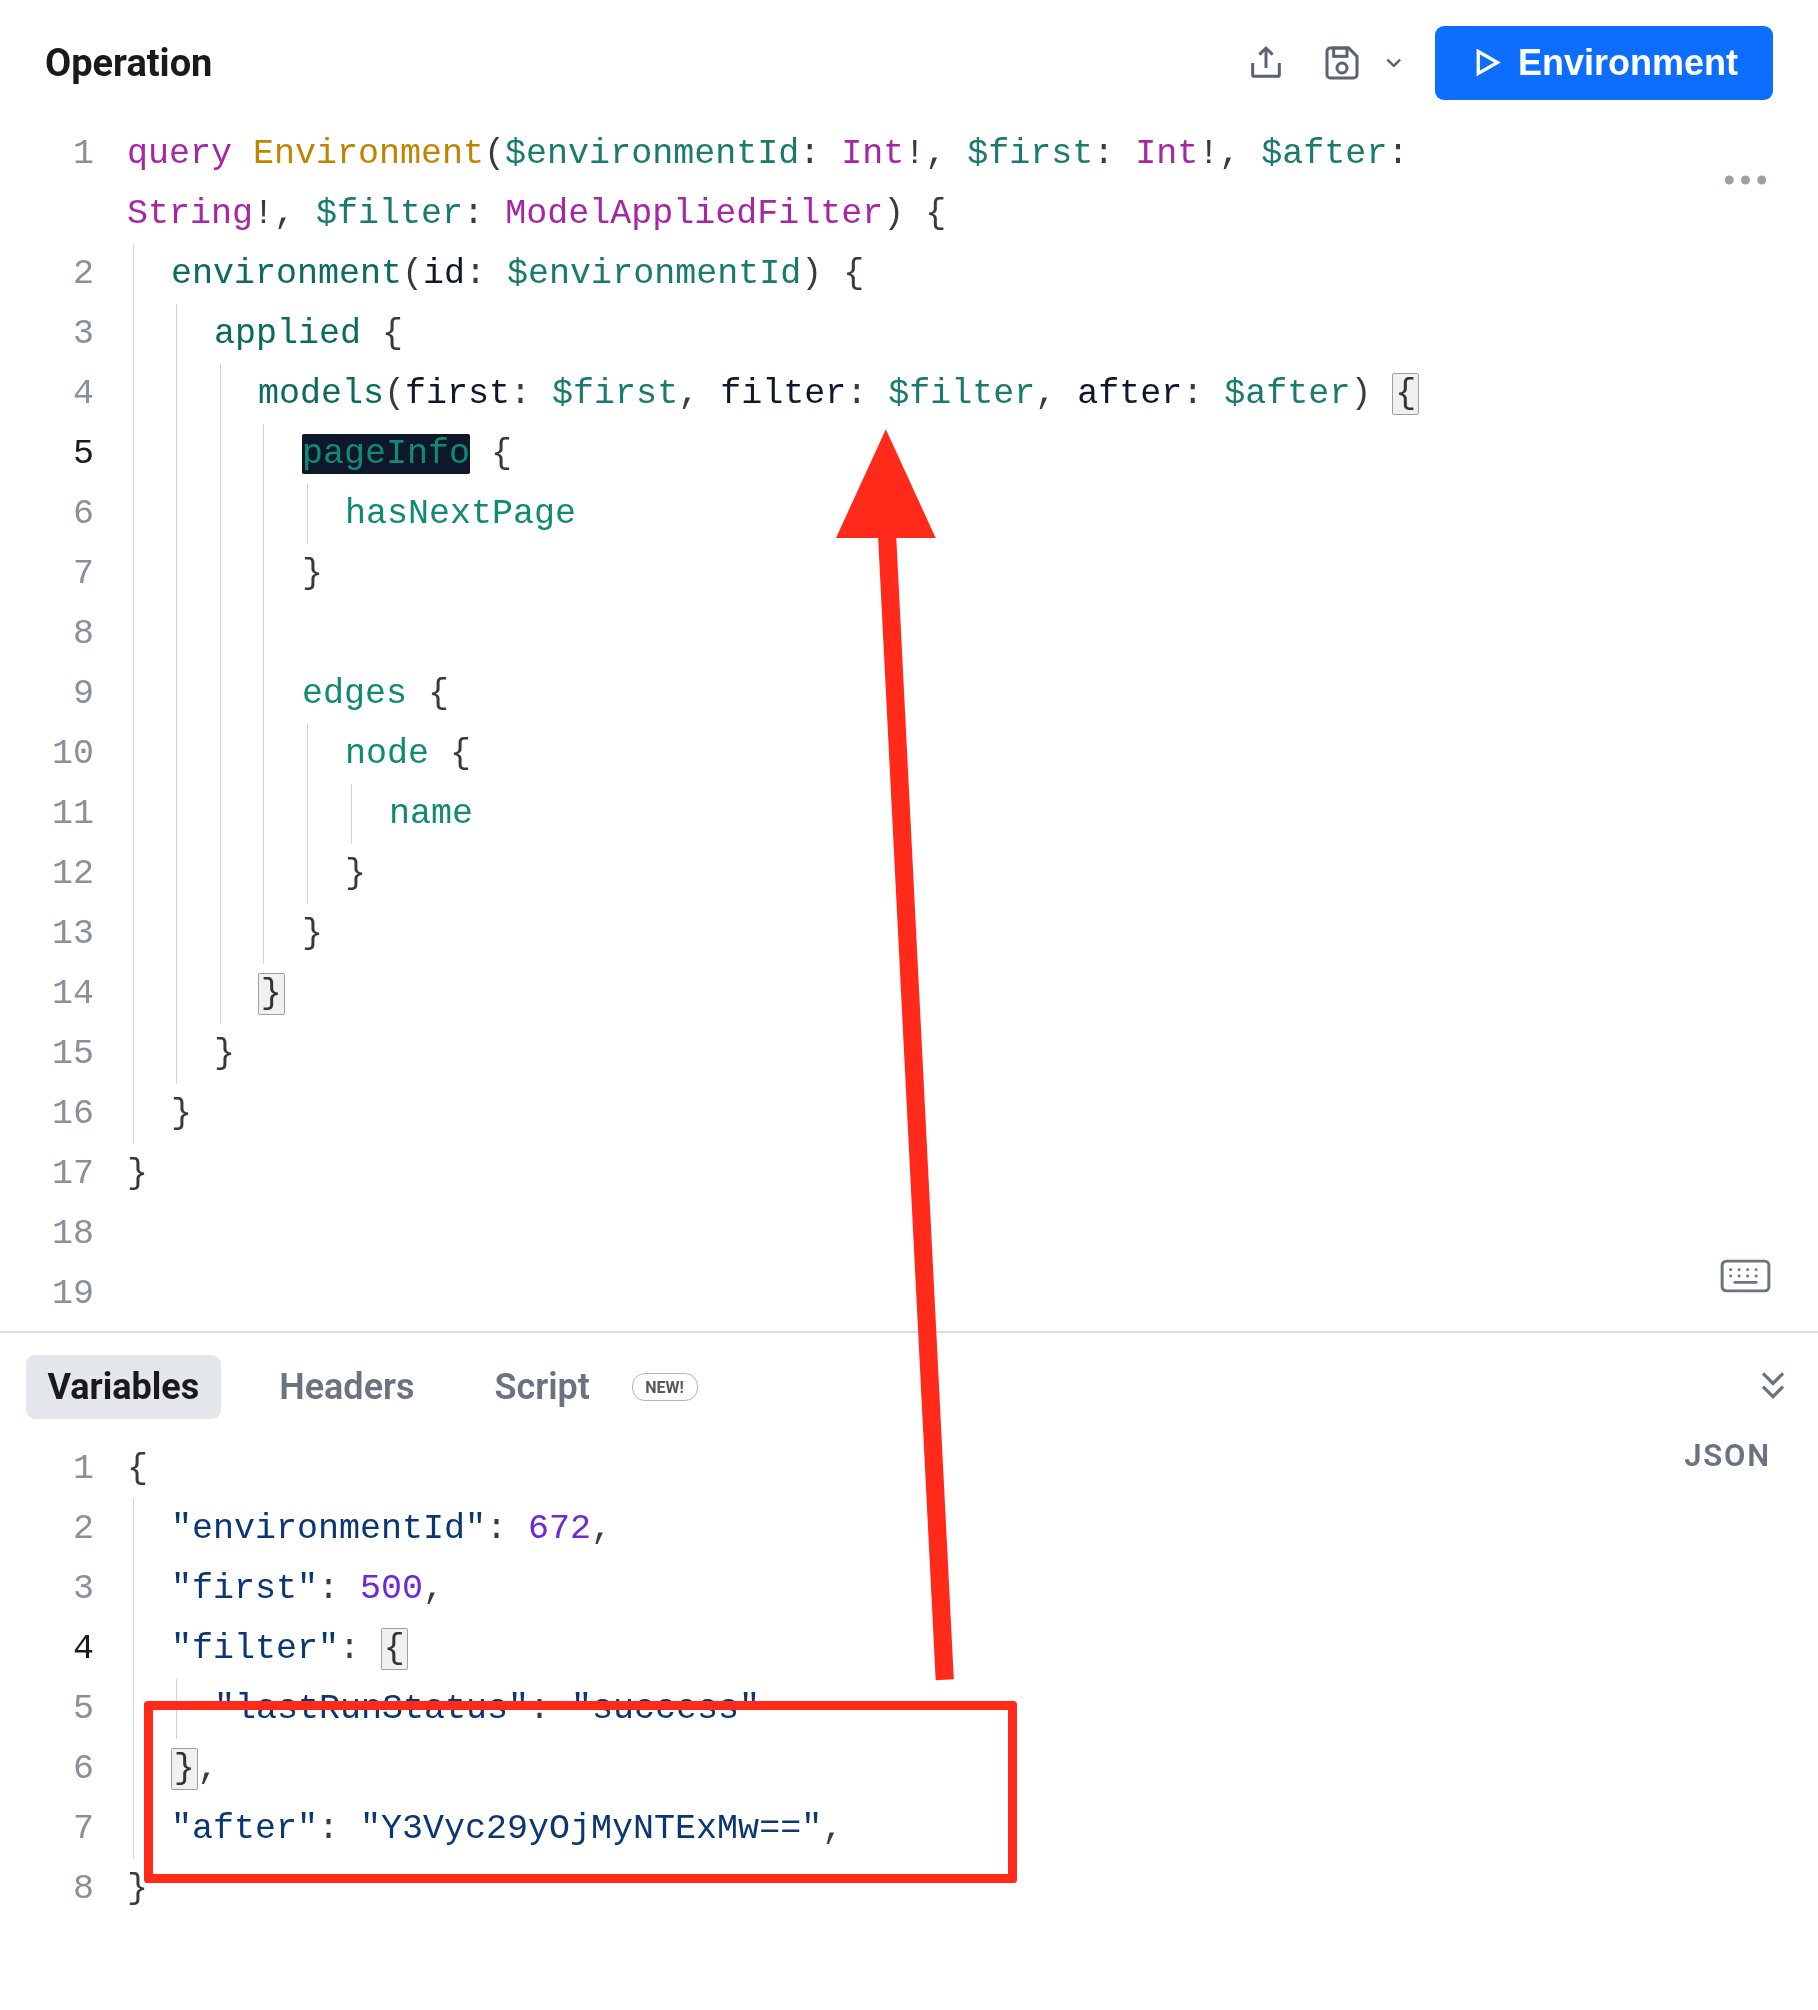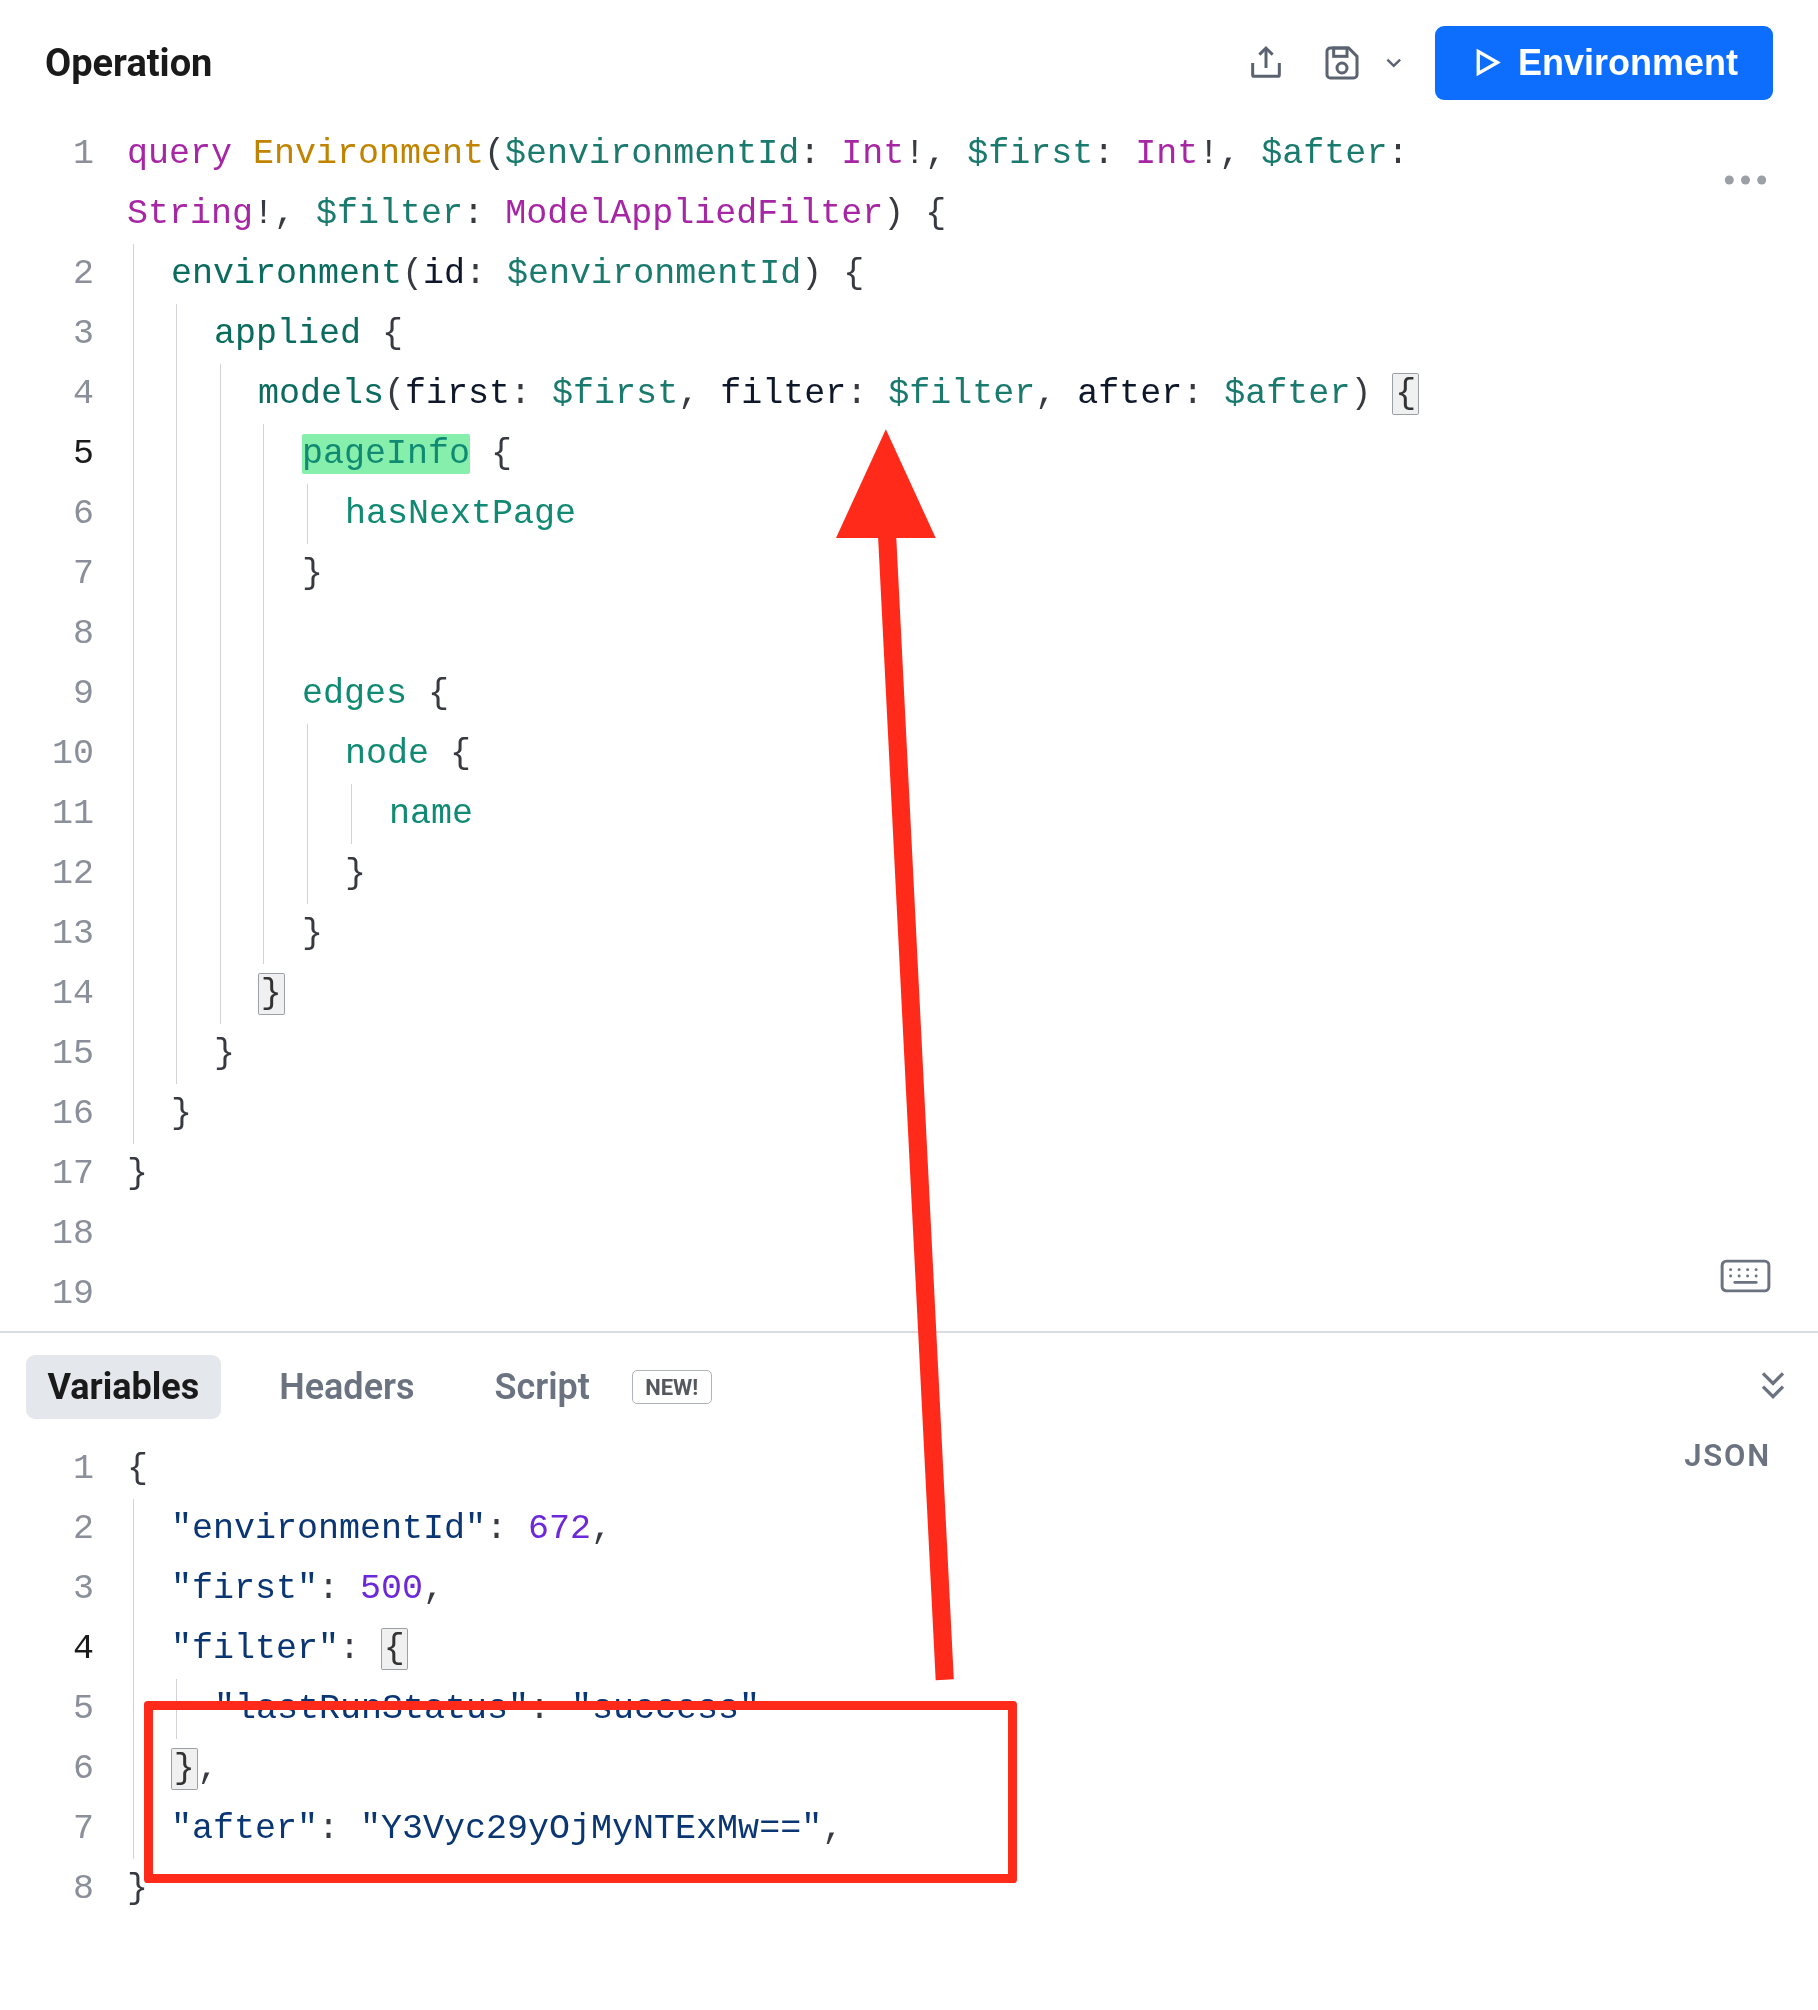"pageInfo" .highlight { background: #86efac -> #0f172a }
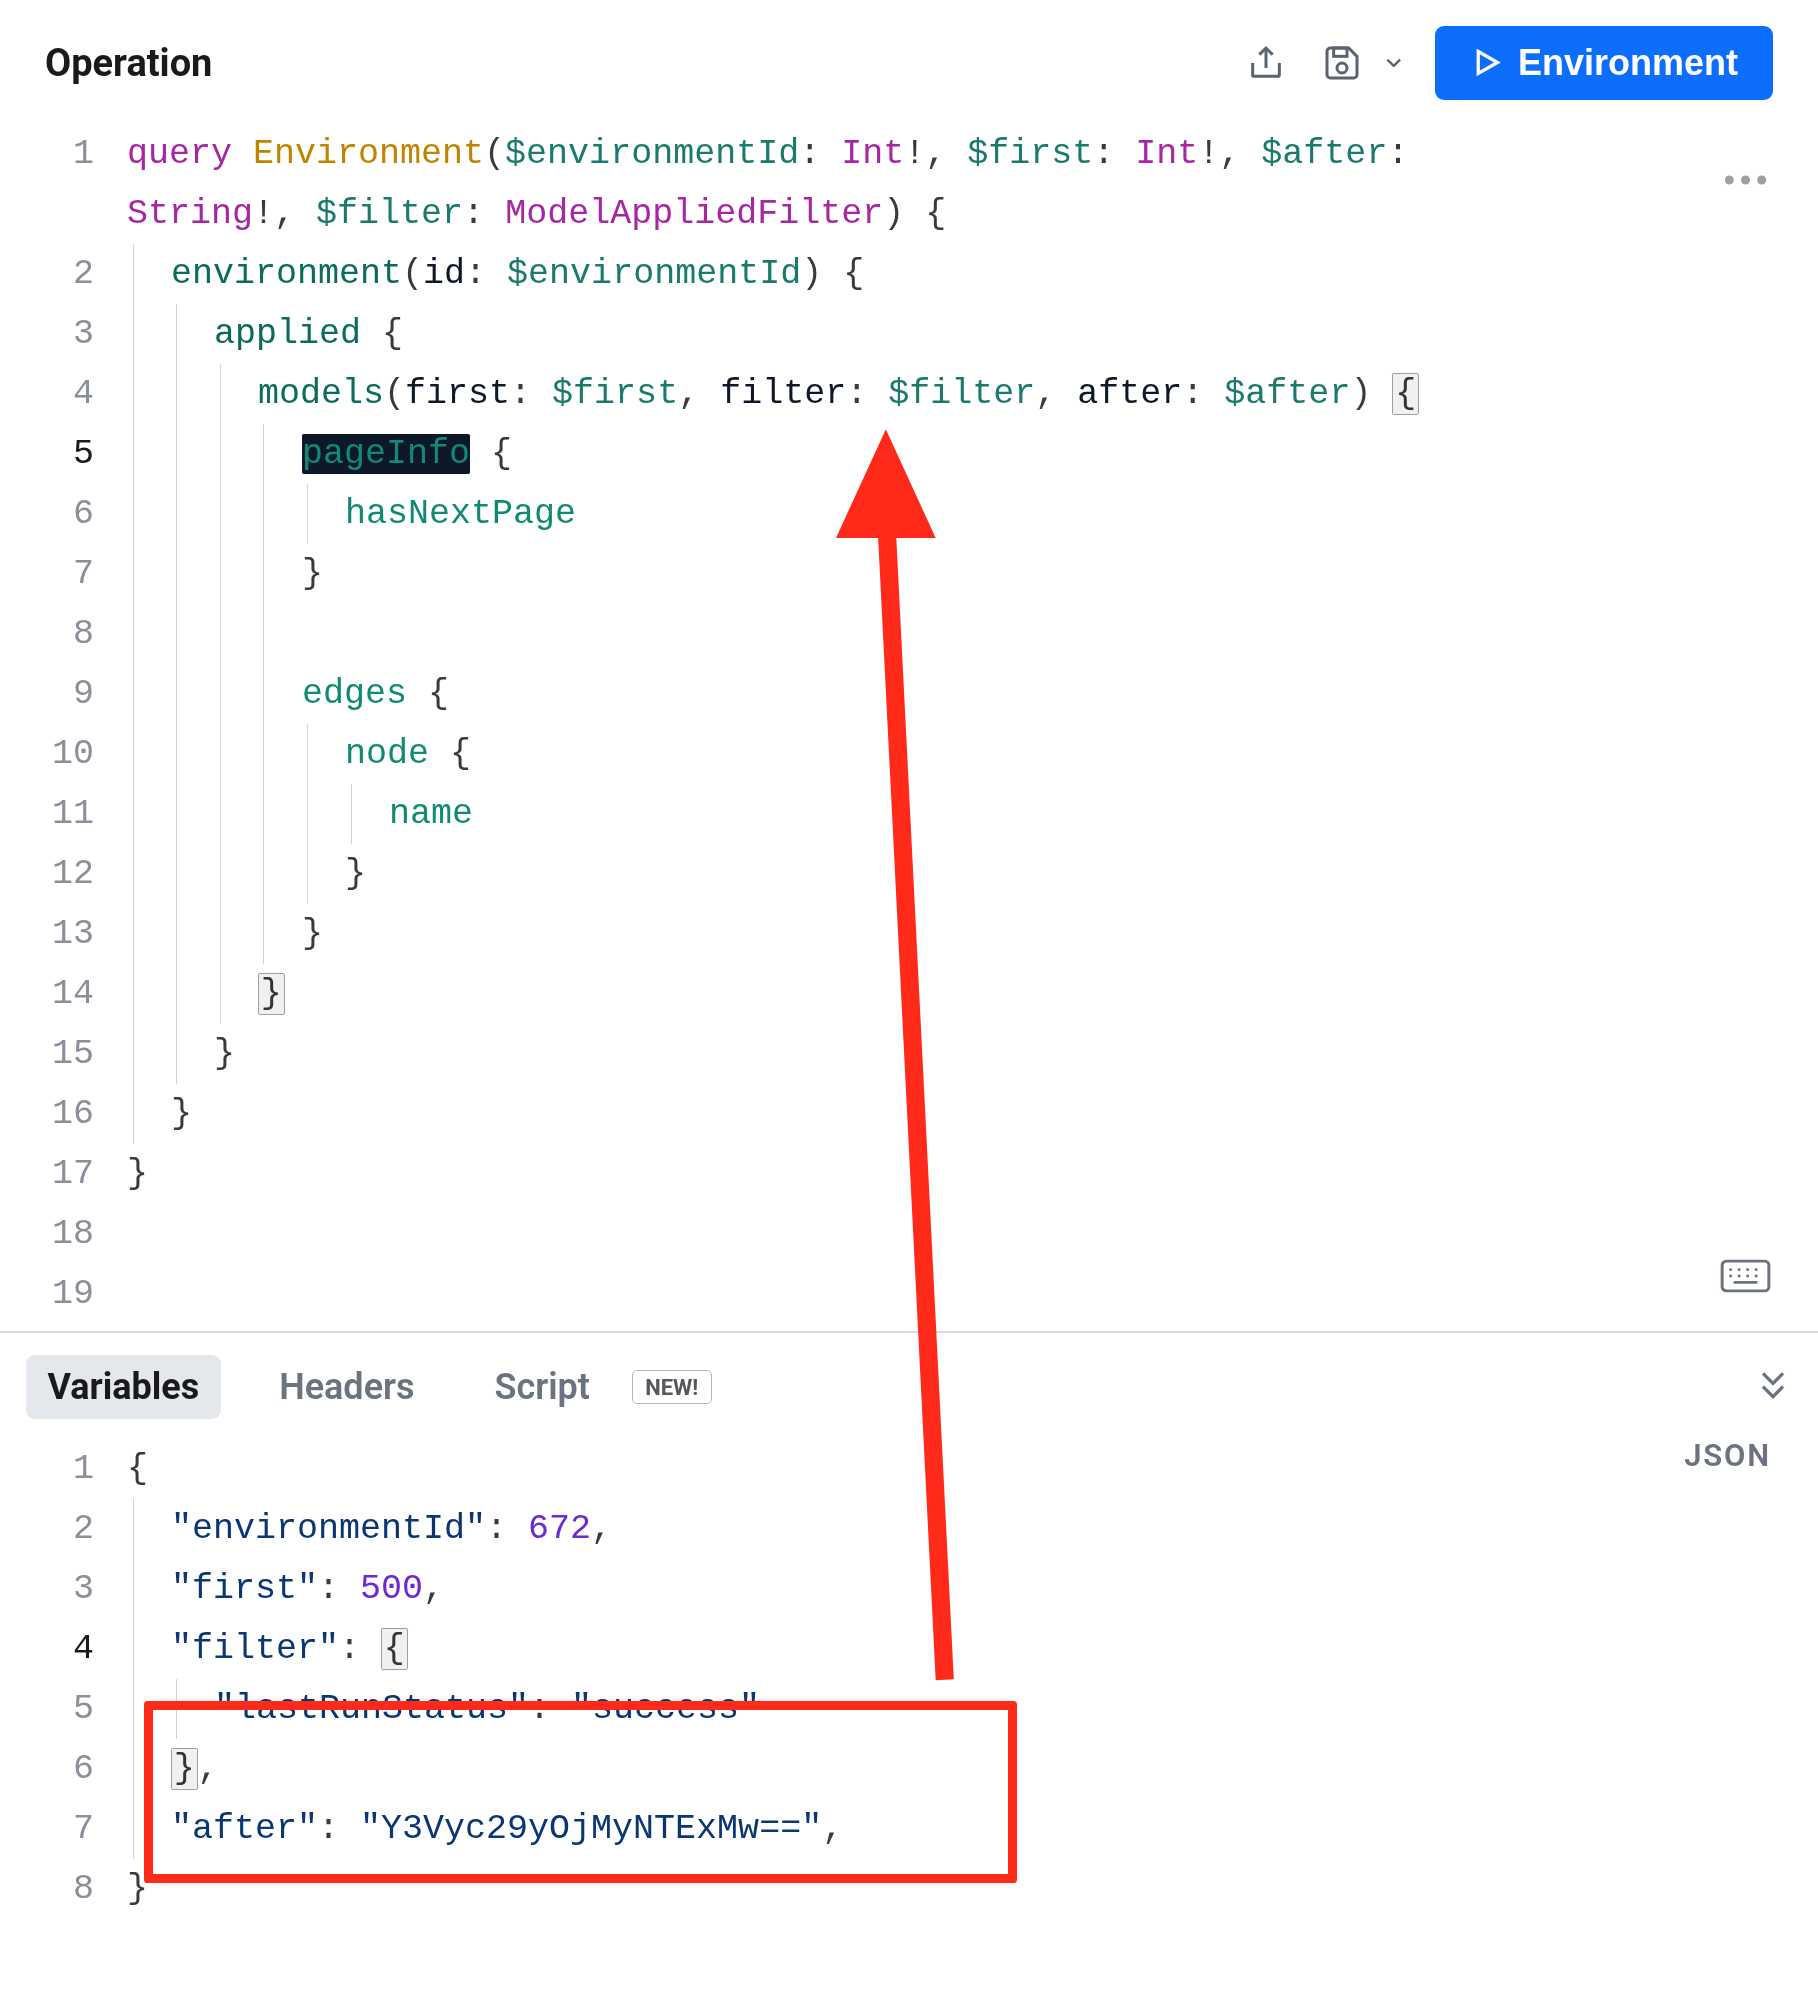"NEW!" .new-badge { border-radius: 5px -> 13px; font-size: 22px -> 16px }
